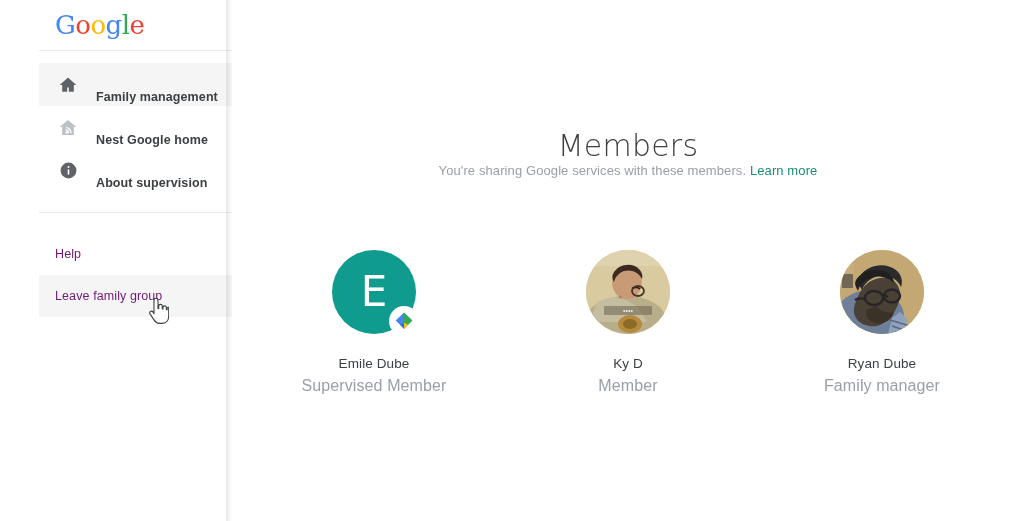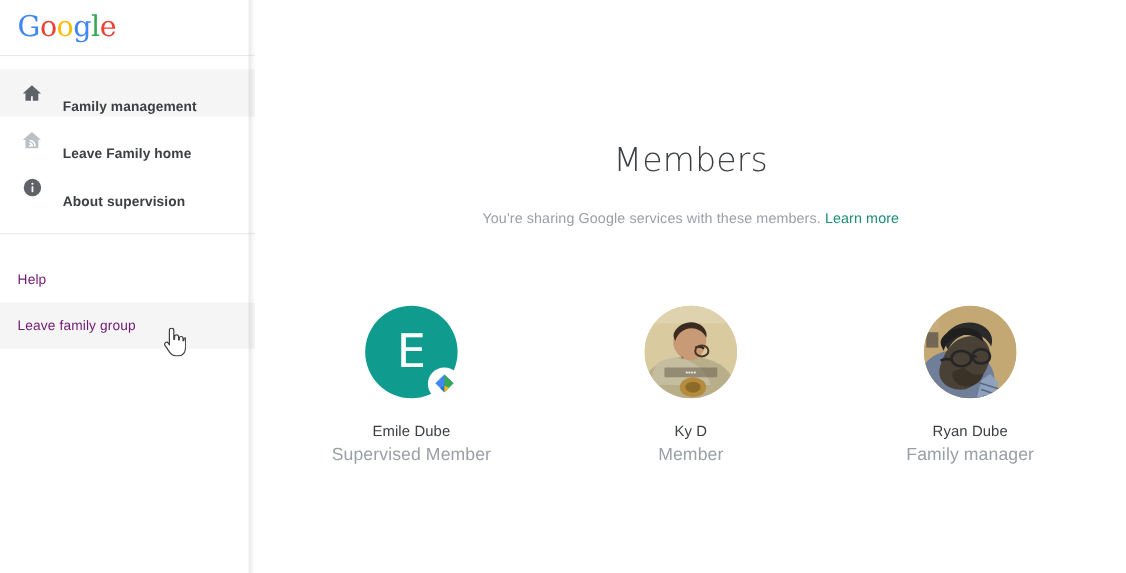"Google" .sidebar { padding-left: none -> 39px }
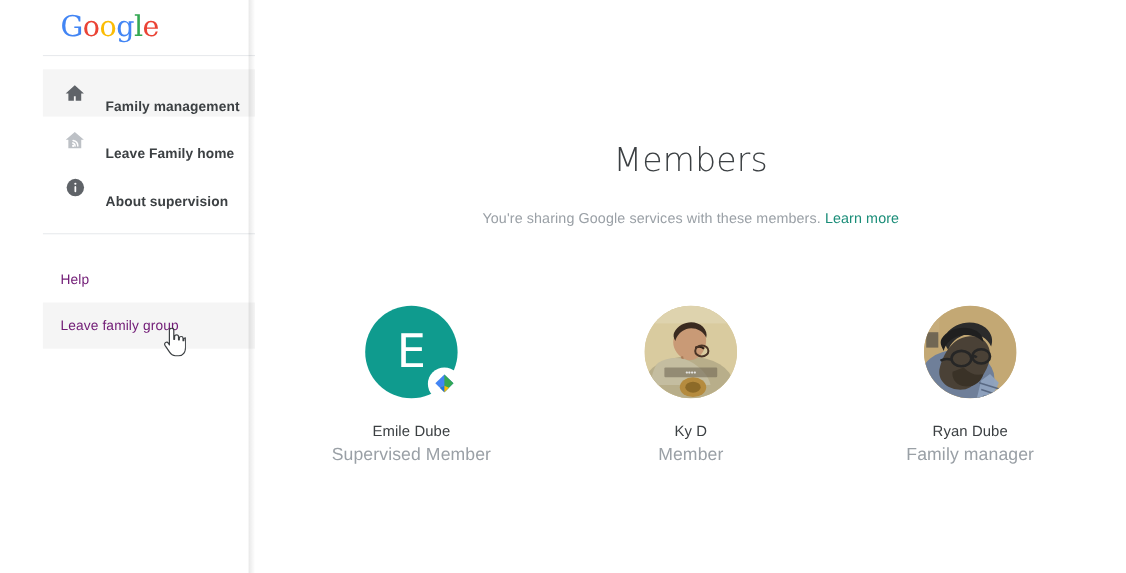"Leave Family home" span.nav-label { text: Leave Family -> Nest Google }
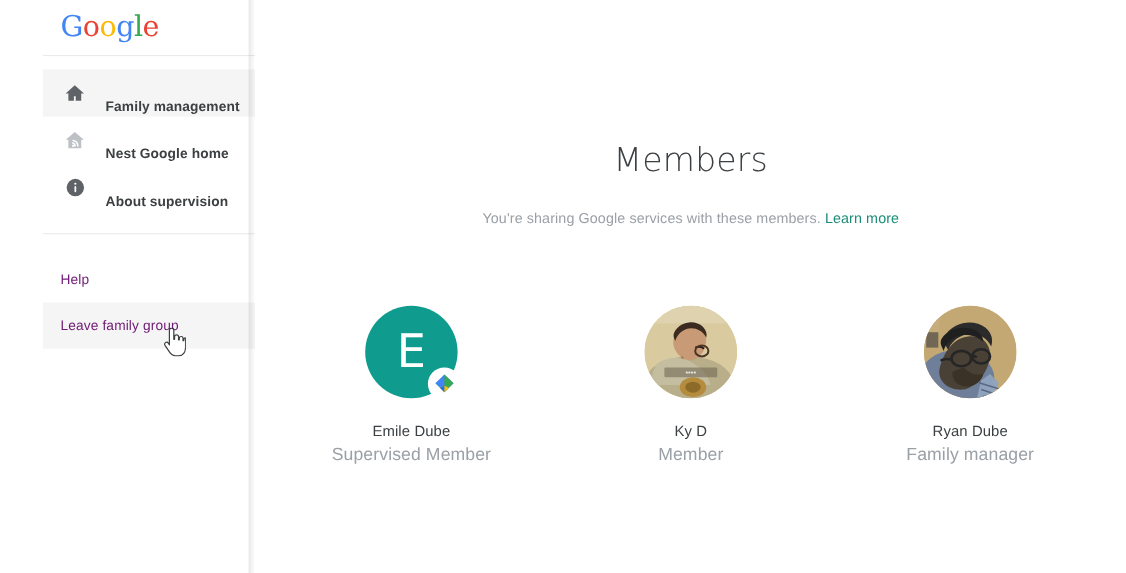"You're sharing Google services with" .subtitle { margin-top: 28px -> none }
